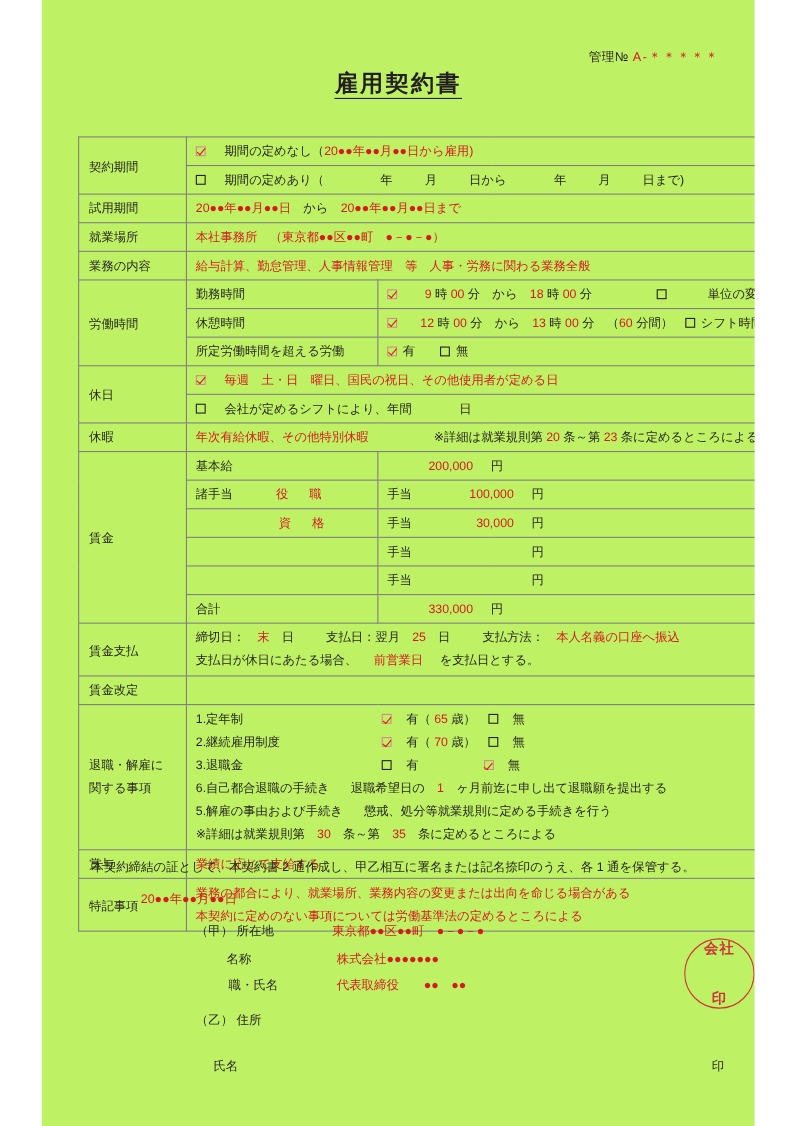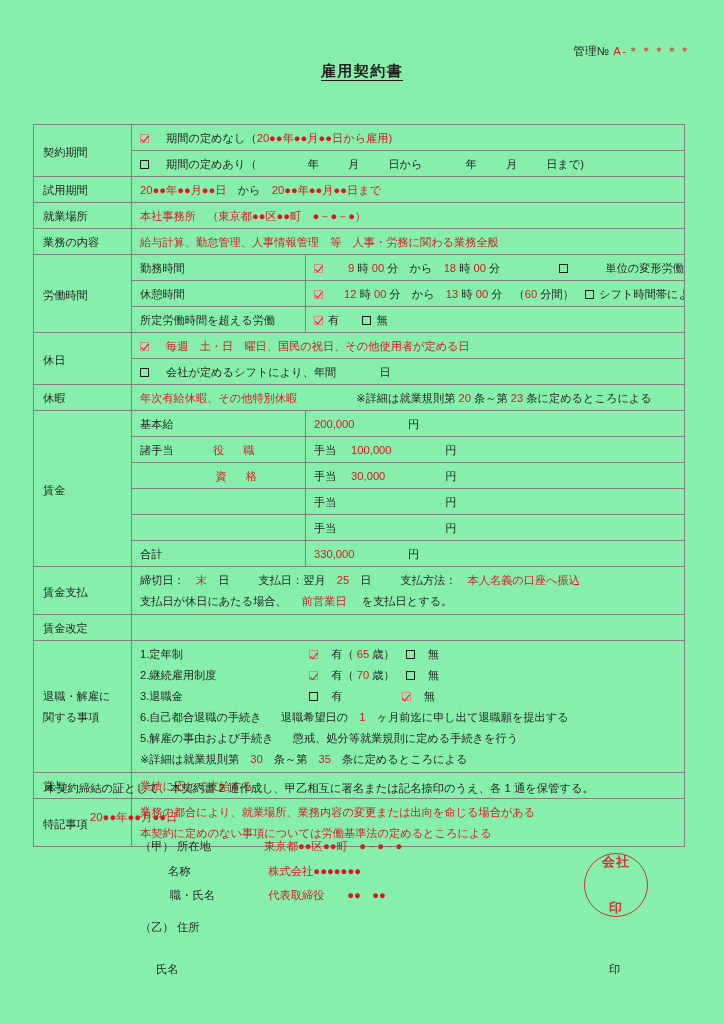"管理№ A-＊＊＊＊＊" .page { background: #86efac -> #bef264; width: 724px -> 648px }
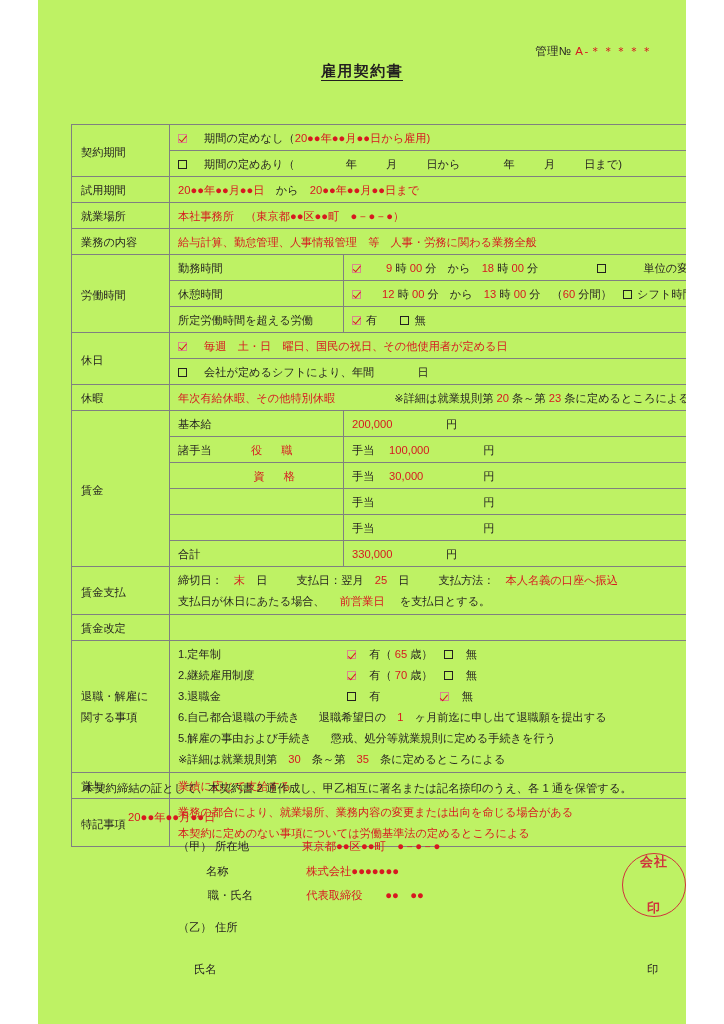"雇用契約書" .doc-title { font-size: 15px -> 21px }
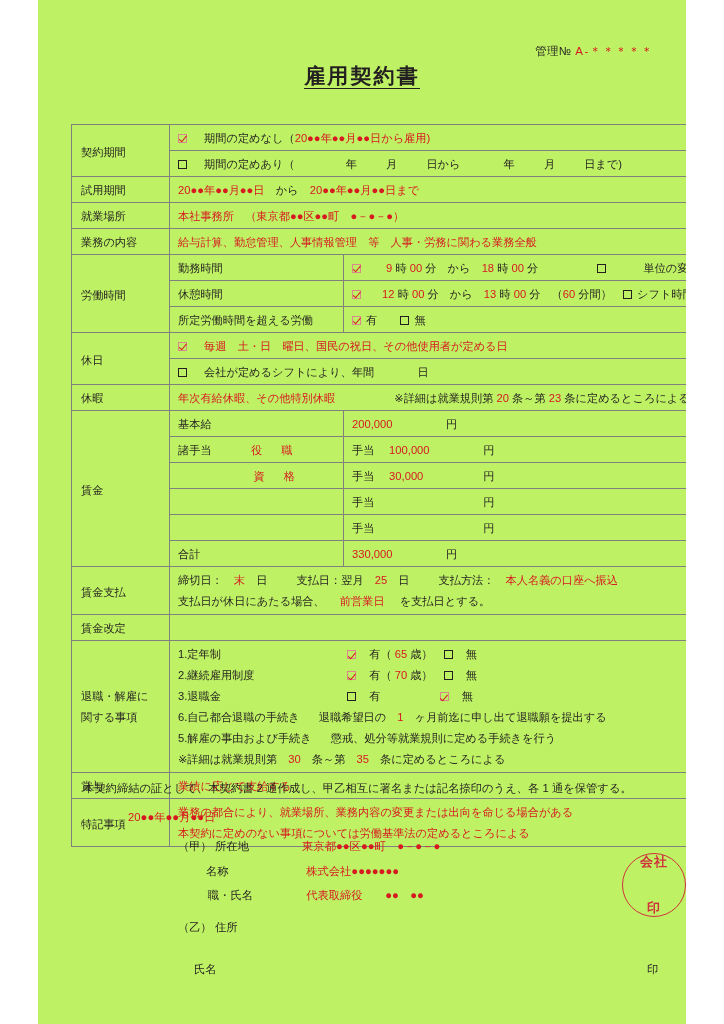"200,000" .amt { text-align: left -> right }
